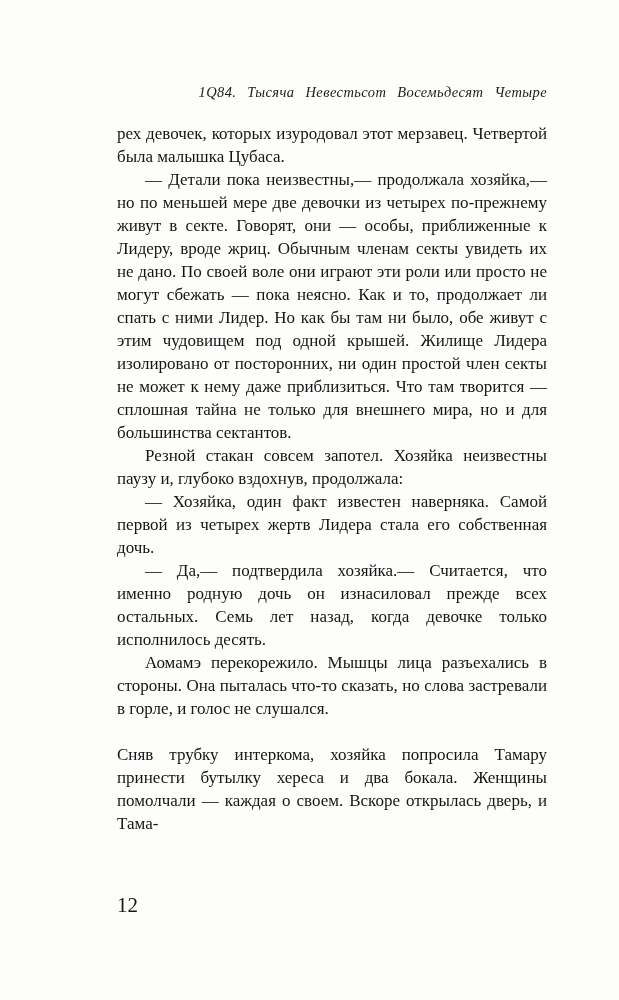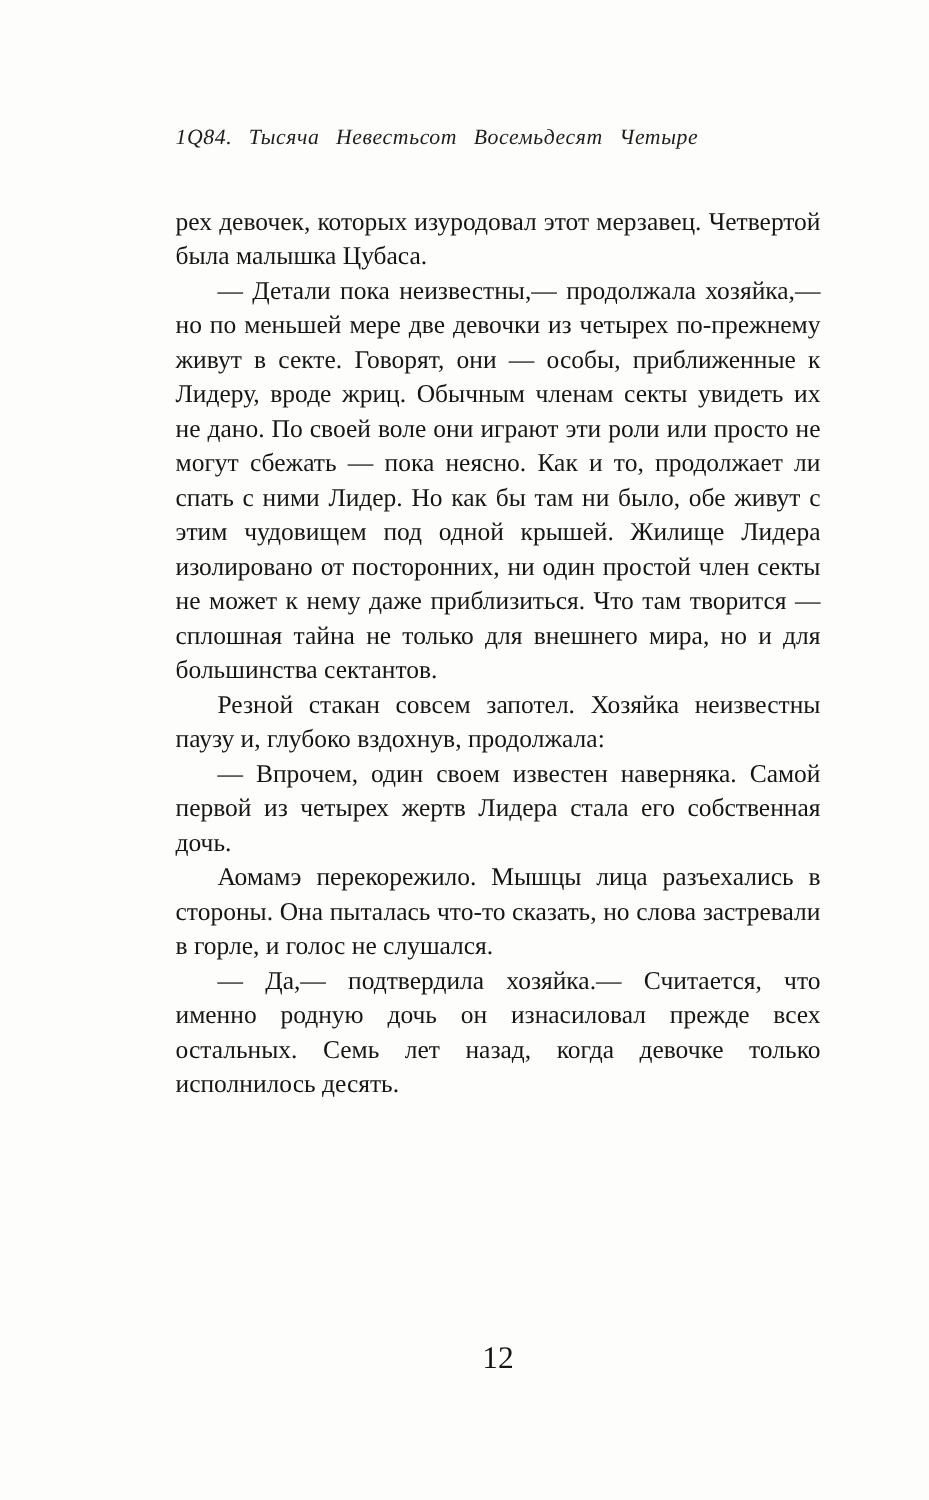"1Q84. Тысяча Невестьсот Восемьдесят" .running-header { text-align: left -> right }
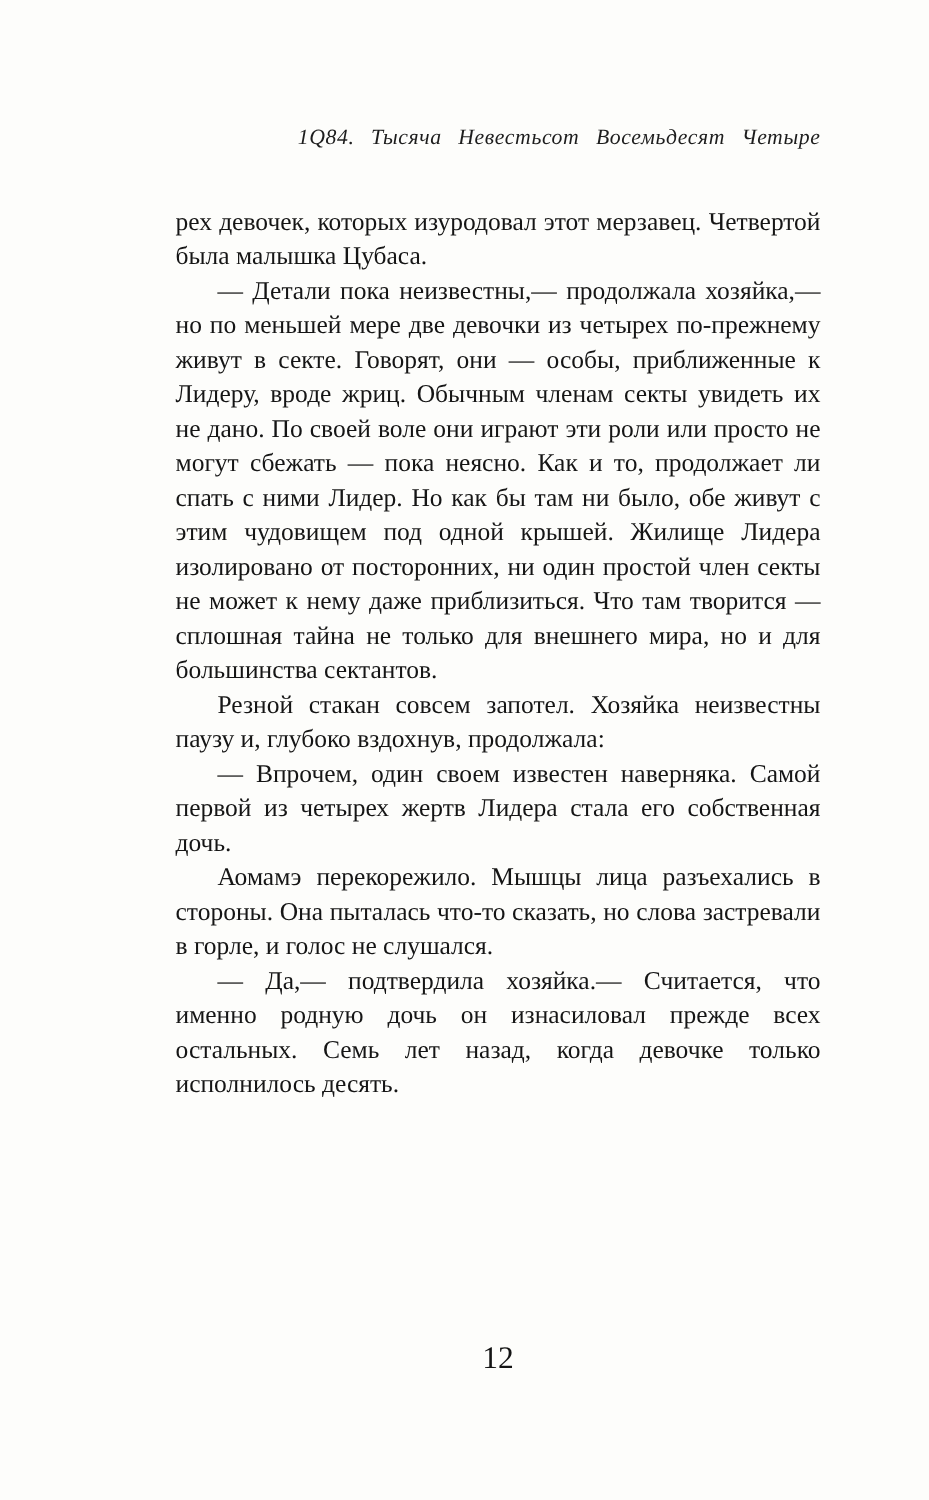"рех девочек, которых изуродовал этот" .body-text { margin-top: 35px -> 21px }
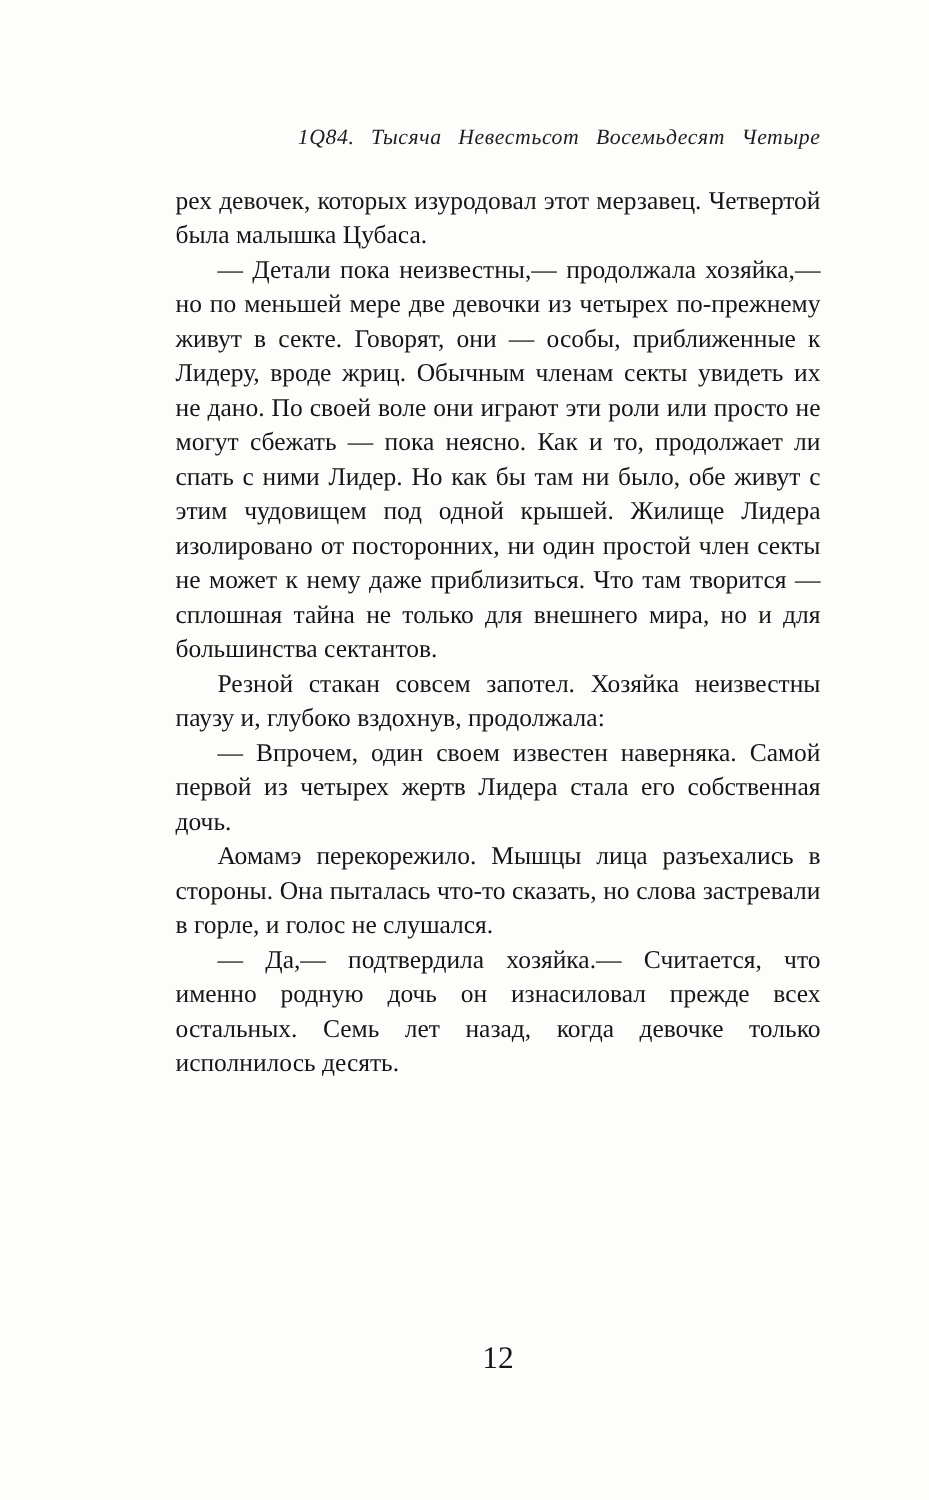"— Впрочем, один своем известен" p { text: Впрочем, один своем -> Хозяйка, один факт }
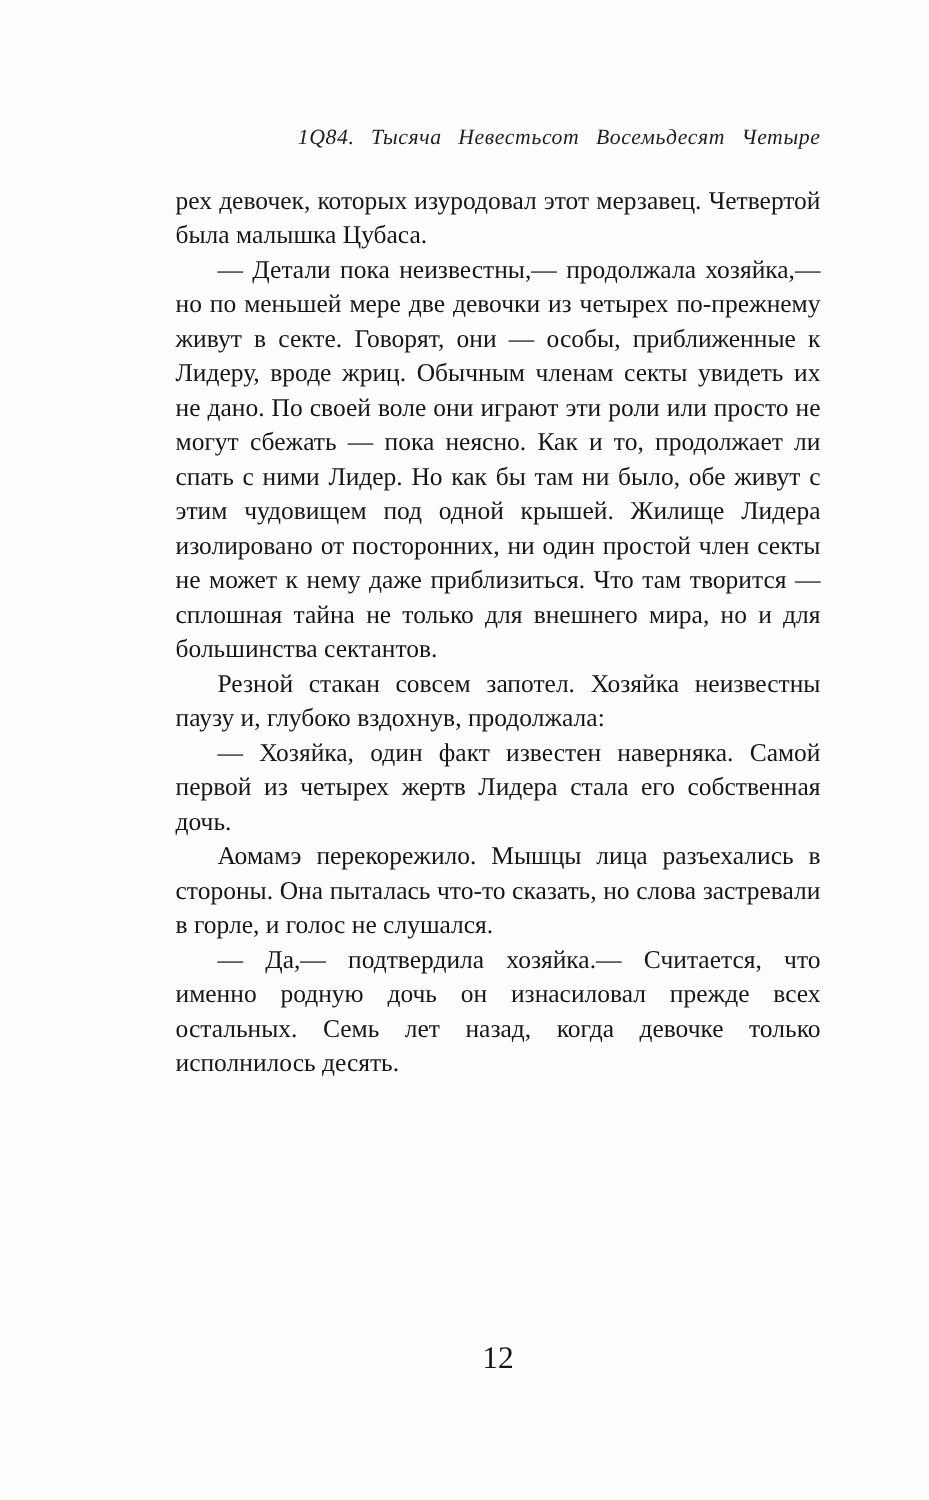"Аомамэ перекорежило. Мышцы лица" p { order: before "— Да,— подтвердила хозяйка.— Считается," -> after "— Да,— подтвердила хозяйка.— Считается," }
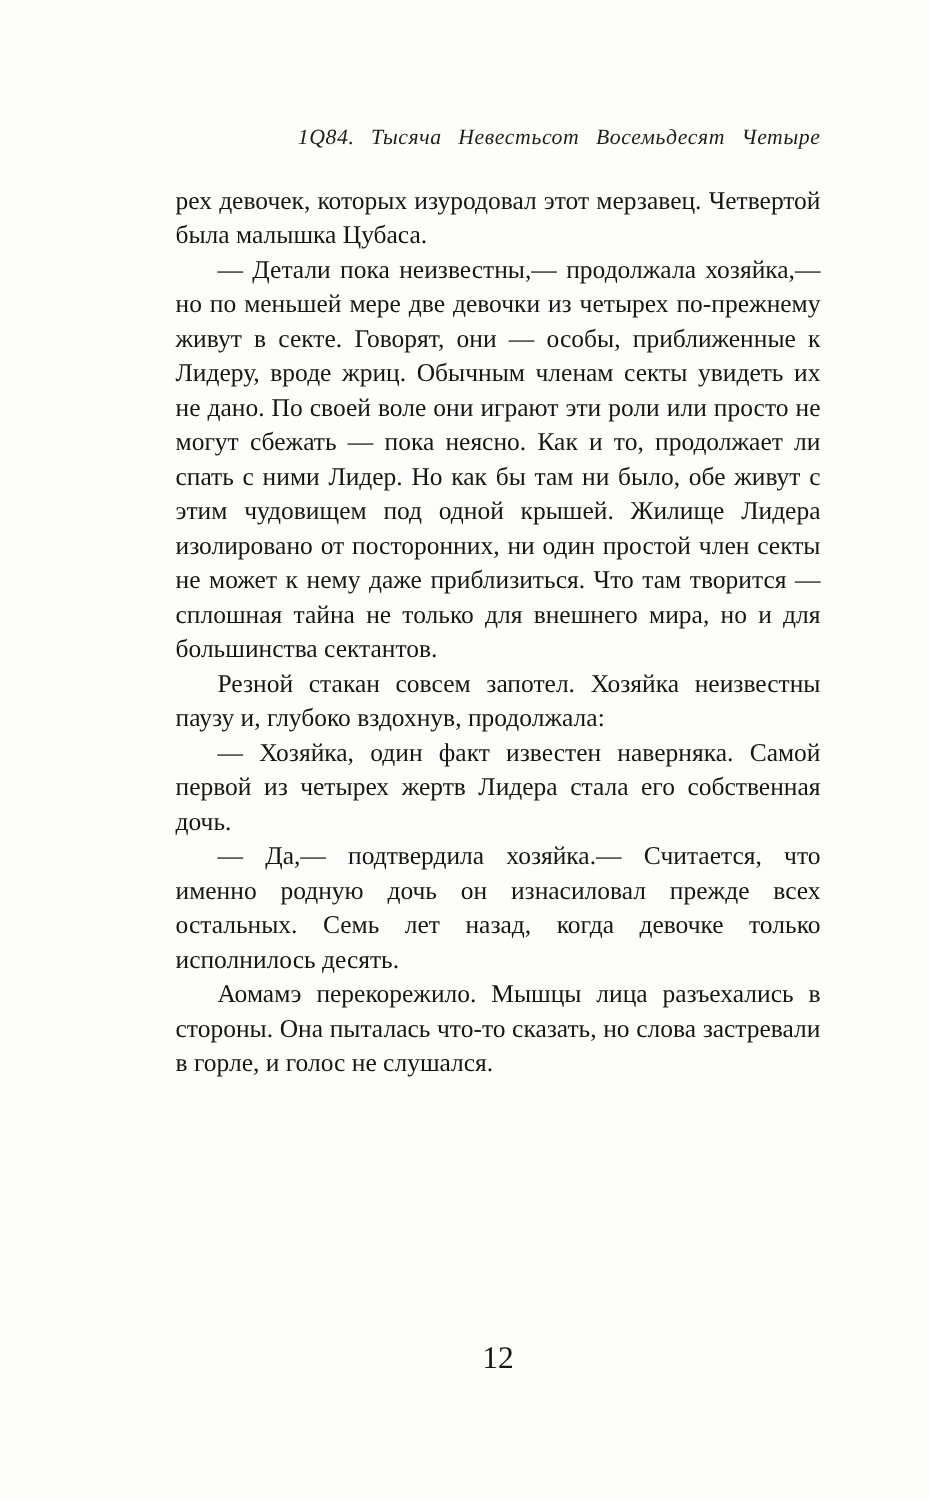"Сняв трубку интеркома, хозяйка попросила" p.section-gap { html: none -> <p>Сняв трубку интеркома, хозяйка попросила Тамару принести бутылку хереса и два бокала. Женщины помолчали — каждая о своем. Вскоре открылась дверь, и Тама-</p> }
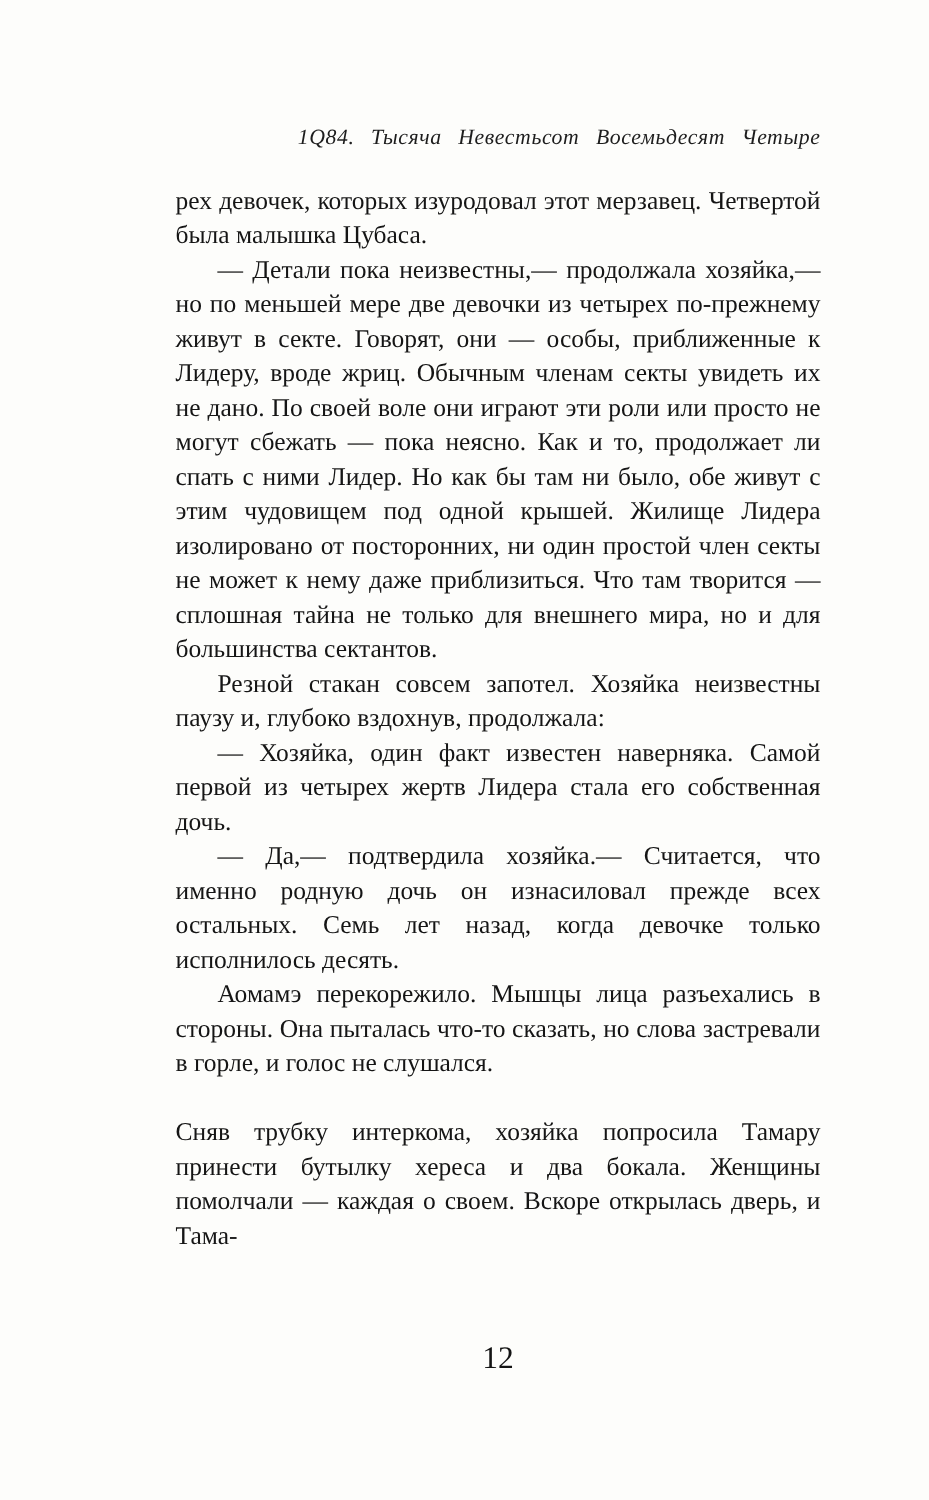"12" .page-number { text-align: center -> none }
